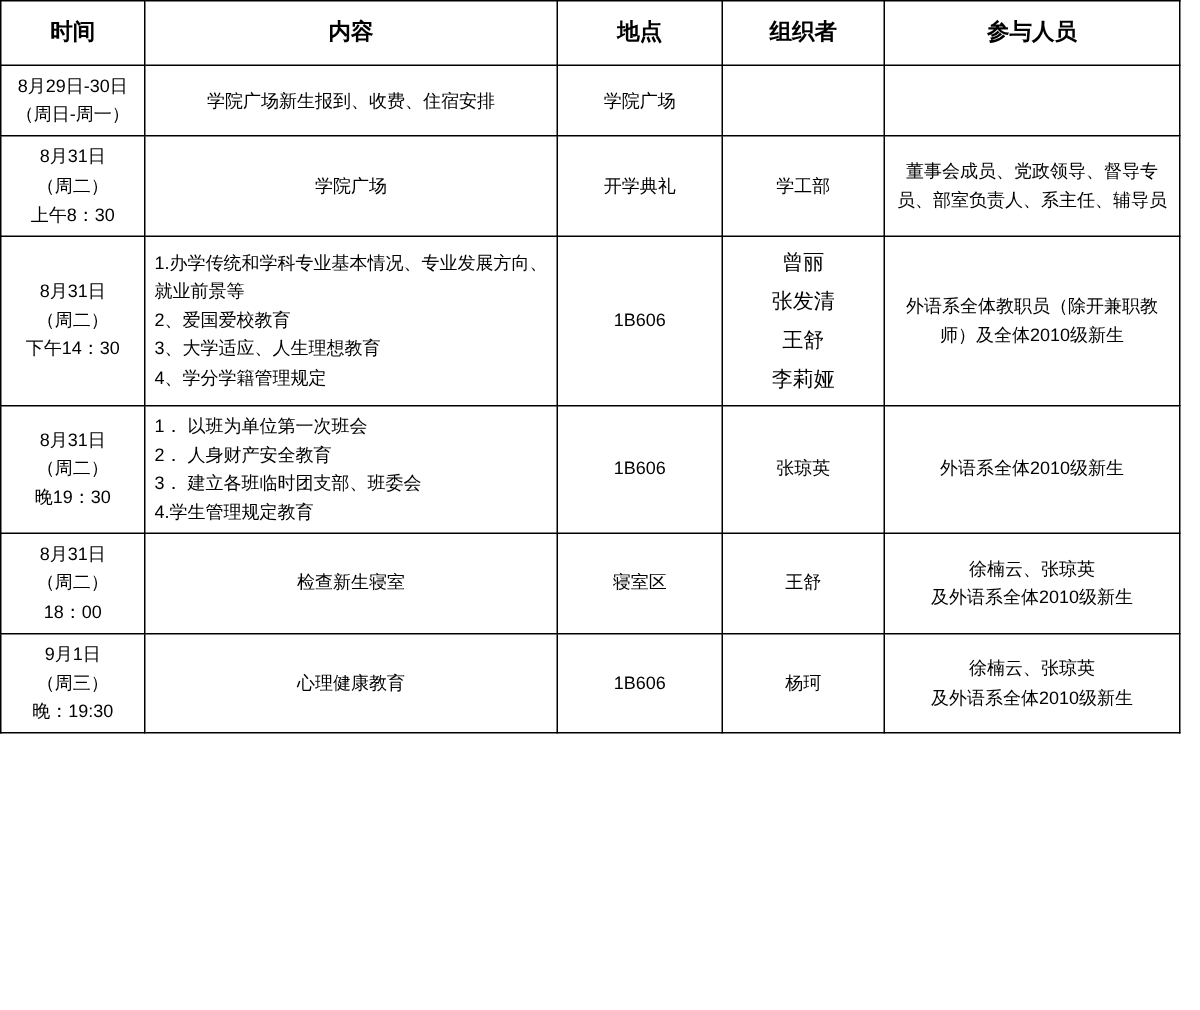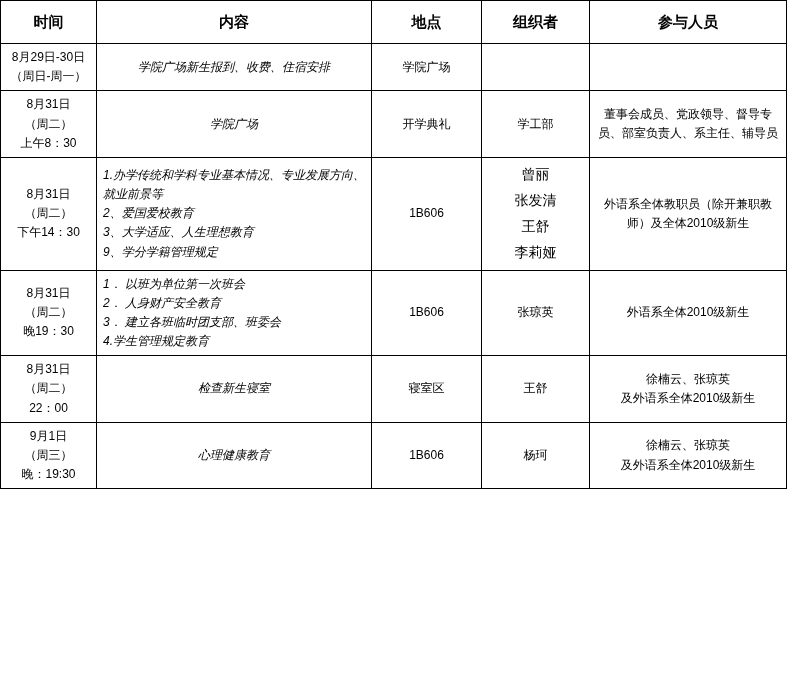"学院广场新生报到、收费、住宿安排" td.content { font-style: italic -> none }
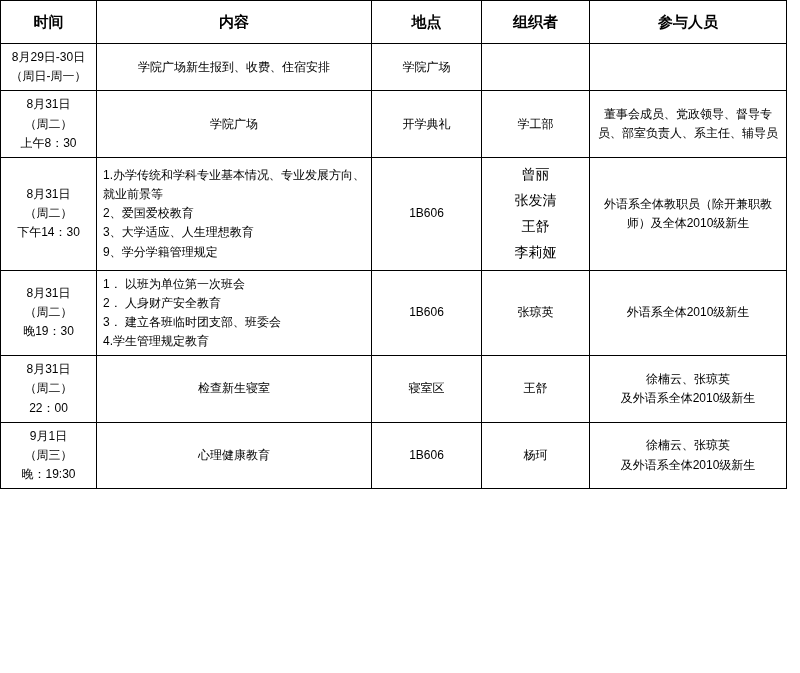"9、学分学籍管理规定" span.line { text: 9 -> 4 }
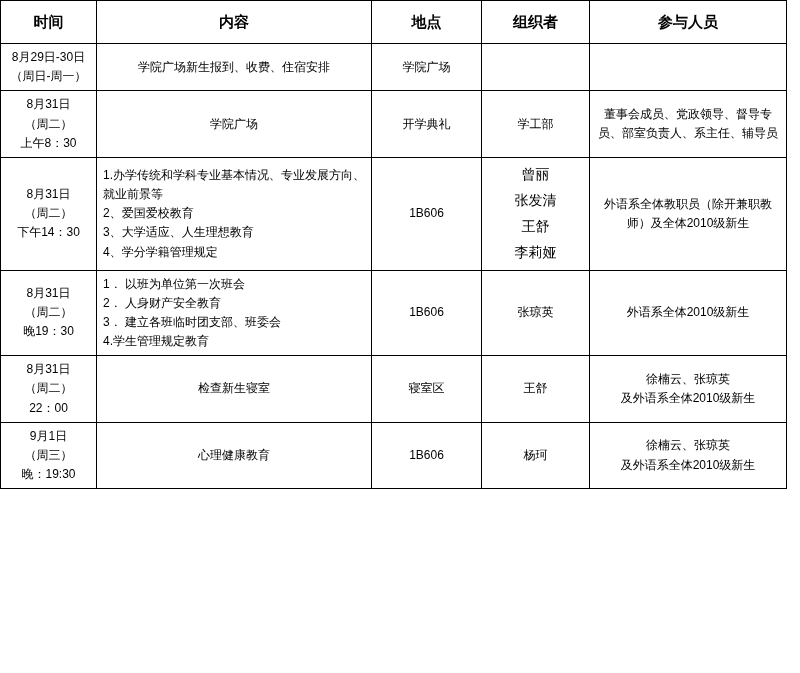"22：00" span.line { text: 22 -> 18 }
